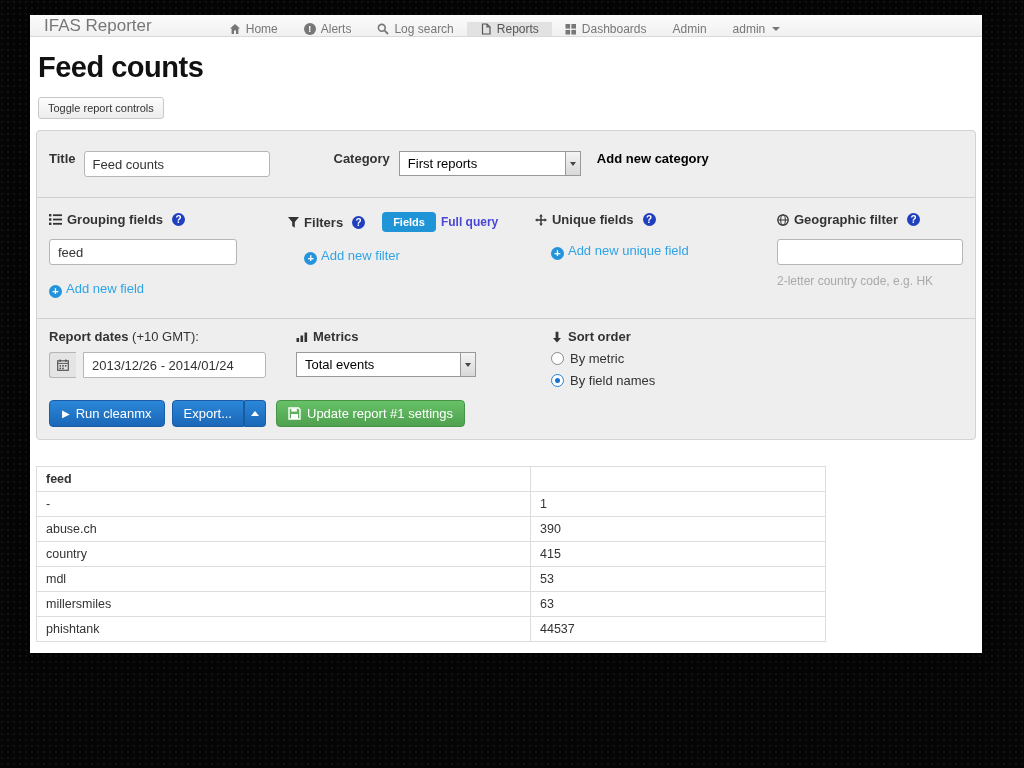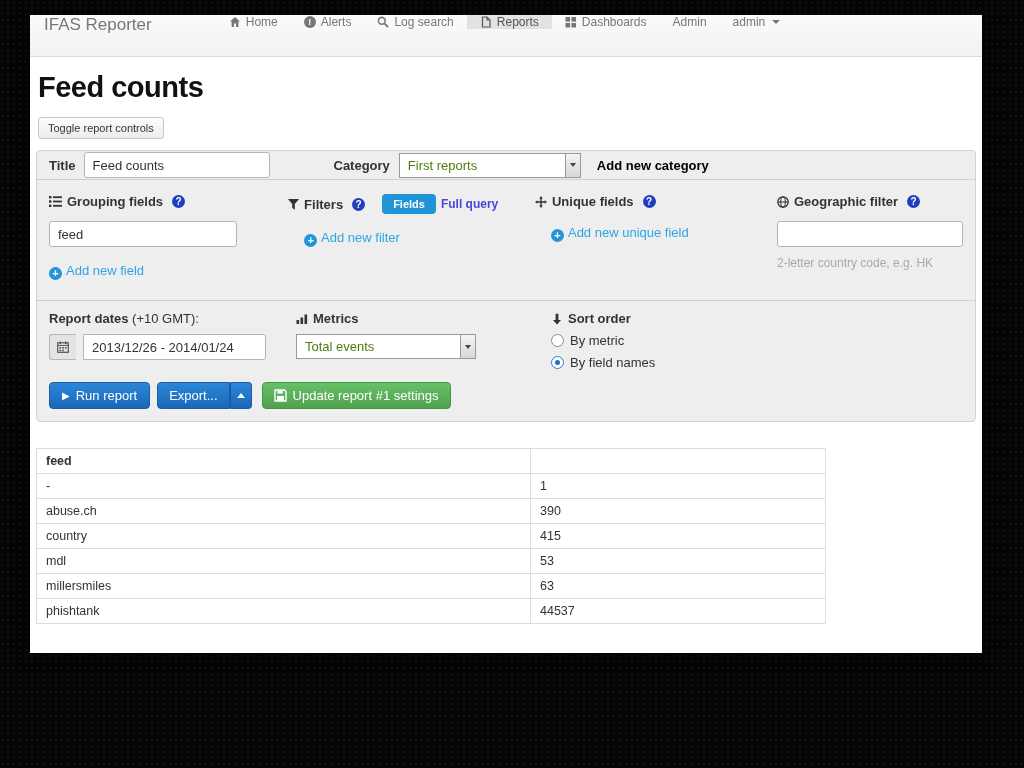"IFAS Reporter" .navbar { align-items: flex-start -> flex-end; height: 42px -> 22px }
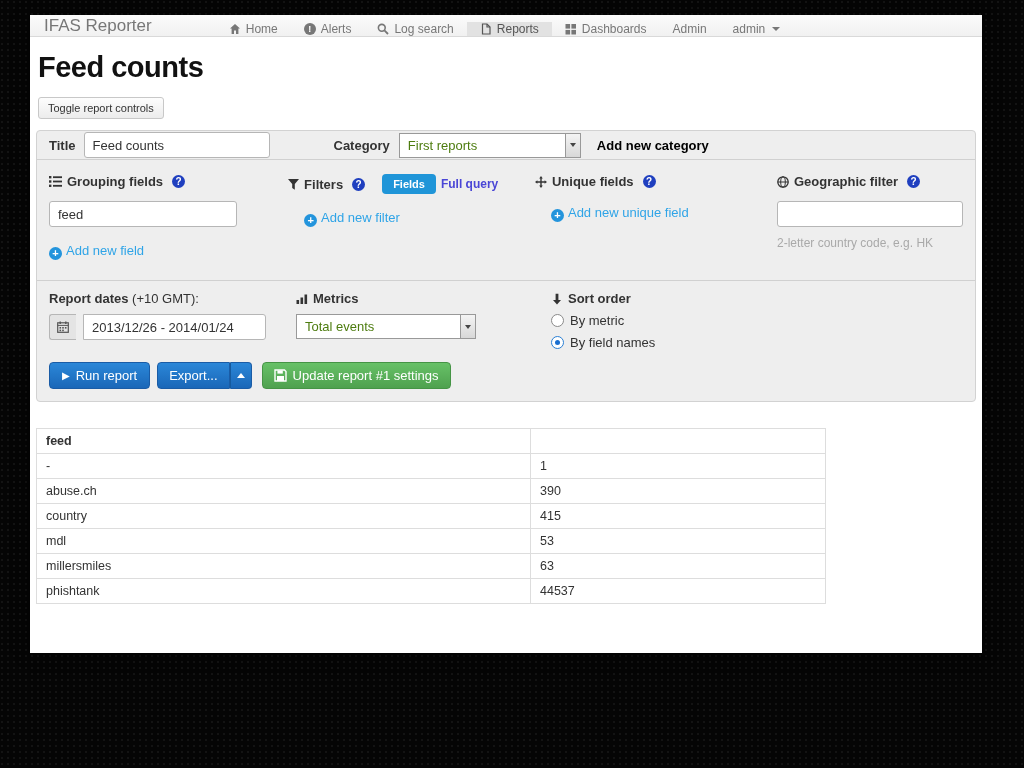"Title" .panel-row1 { align-items: center -> flex-start; padding: 1px 12px -> 20px 12px }
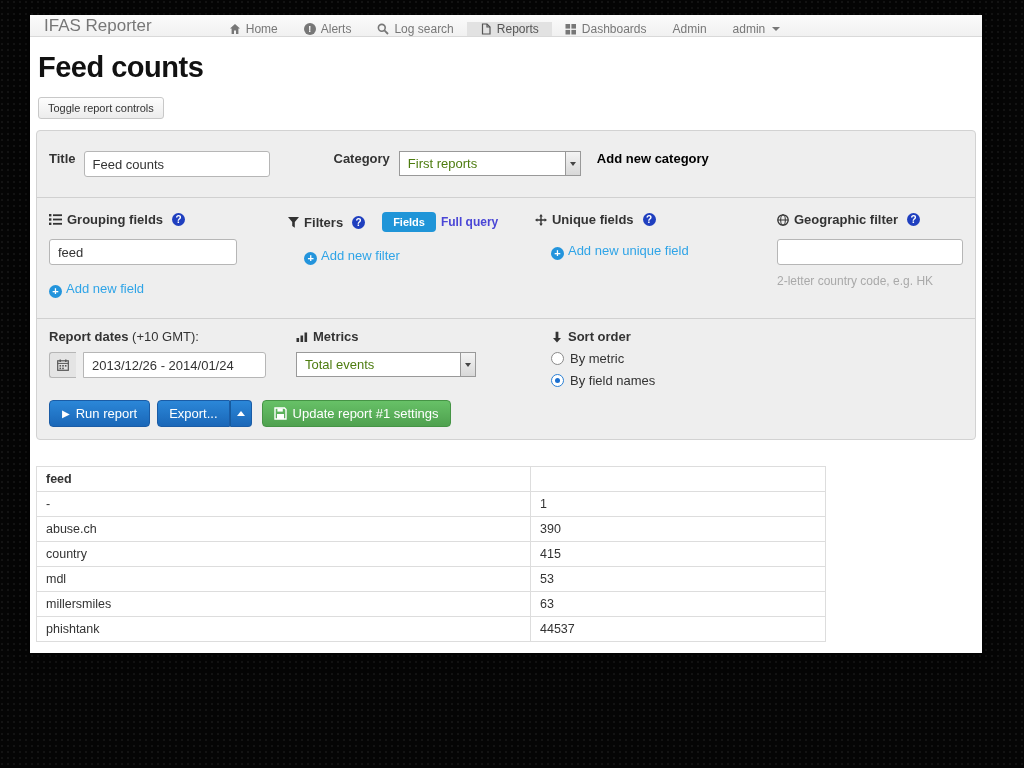"First reports" .sel .sel-text { color: #4d7c0f -> #000000 }
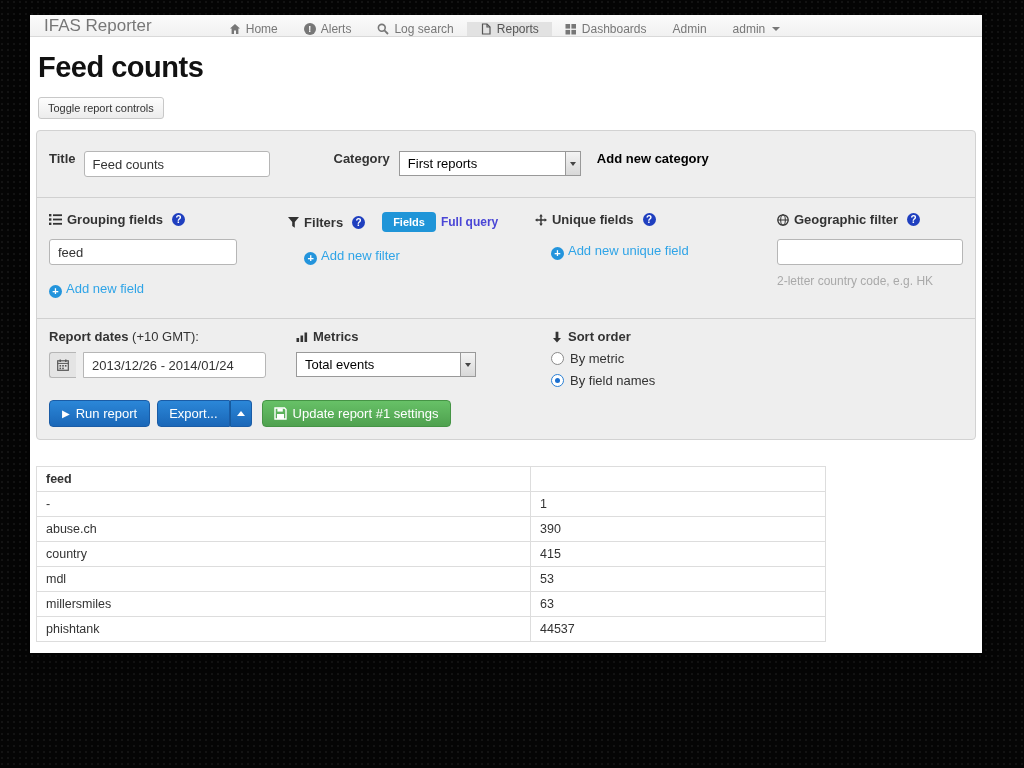"Run report" span { text: report -> cleanmx }
